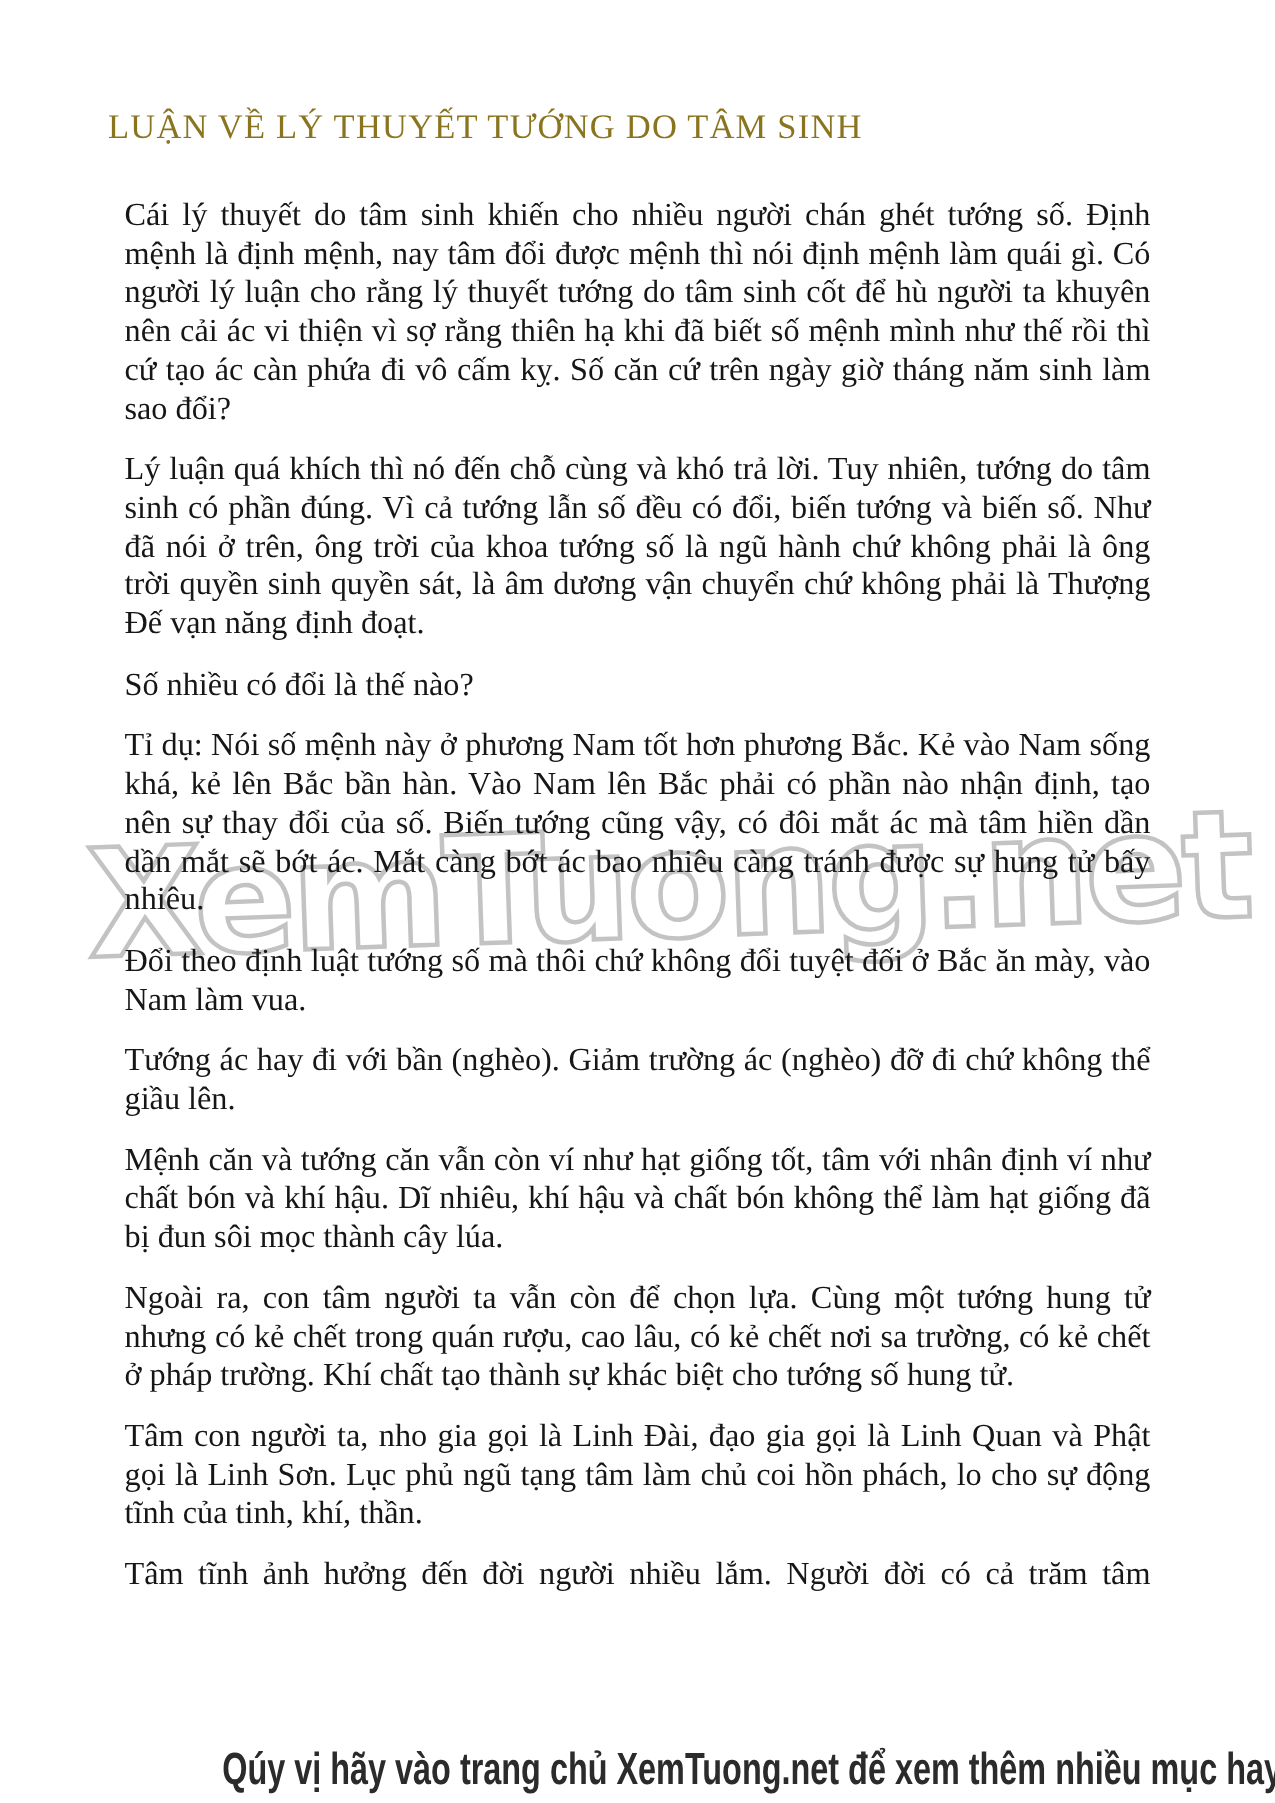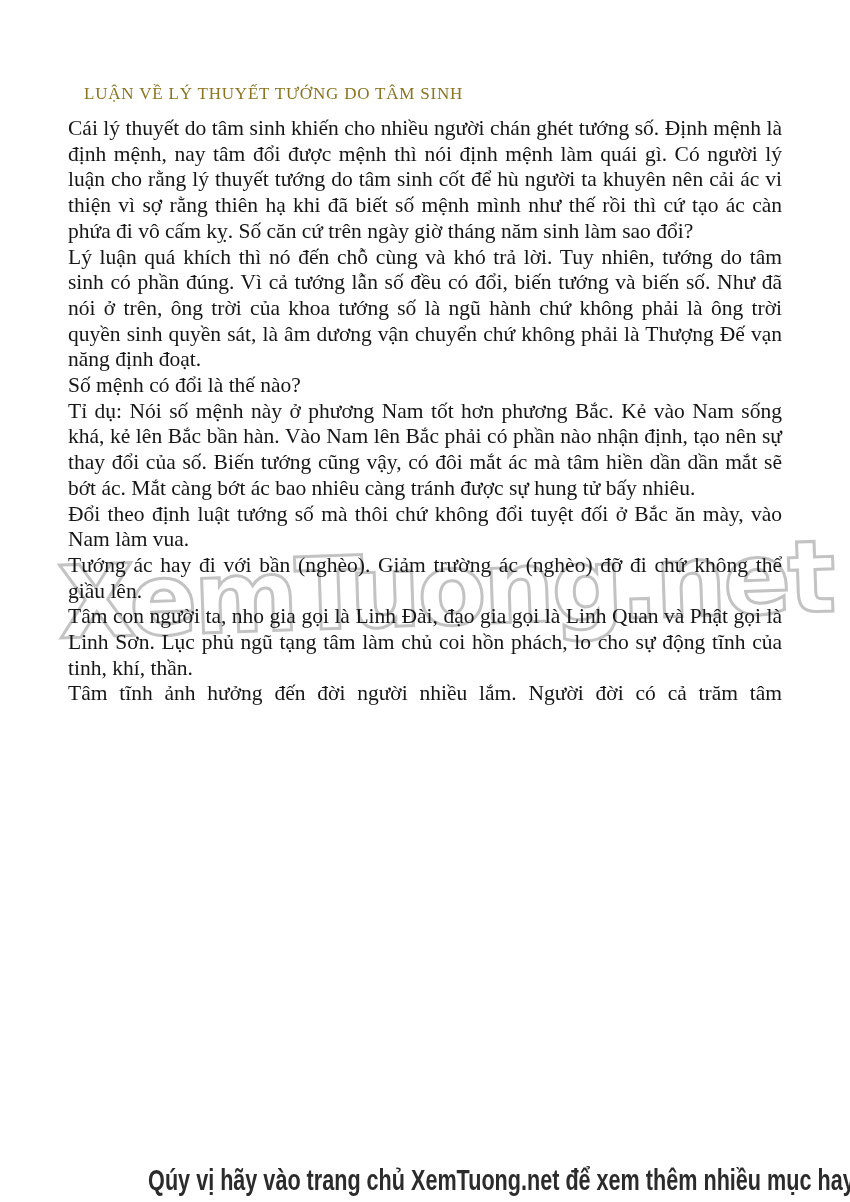"LUẬN VỀ LÝ THUYẾT TƯỚNG" .title { font-size: 17px -> 23px; margin: 16px -> 4px }
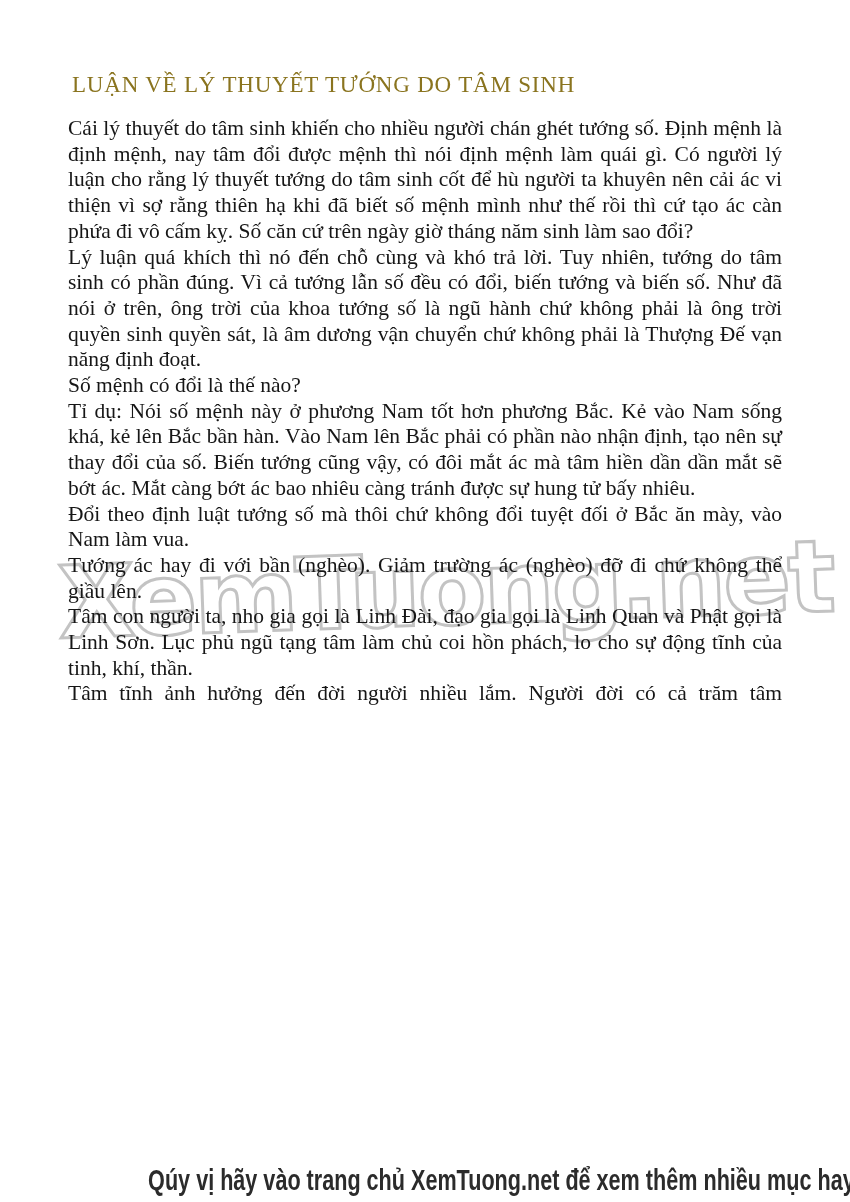"Cái lý thuyết do tâm" .content p { margin: 0 -> 15px }
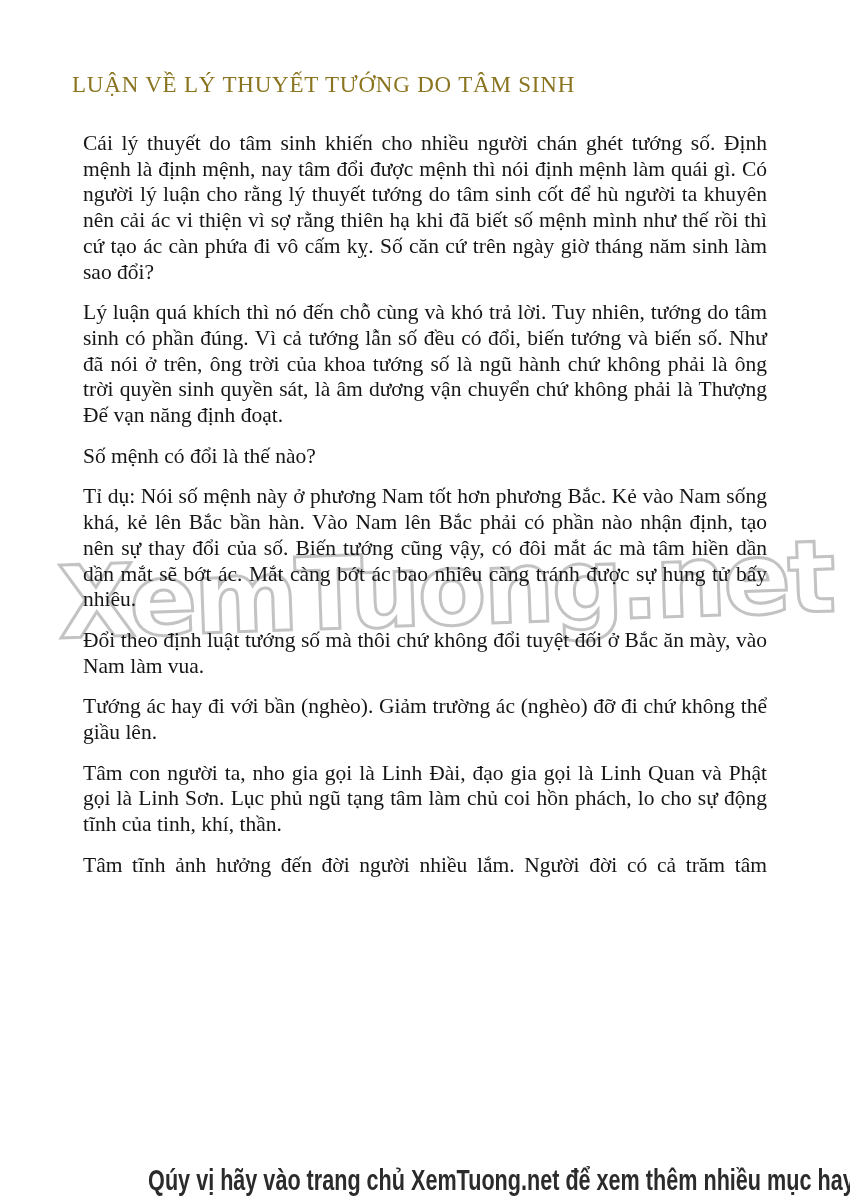"Số mệnh có đổi là" p { text: mệnh -> nhiều }
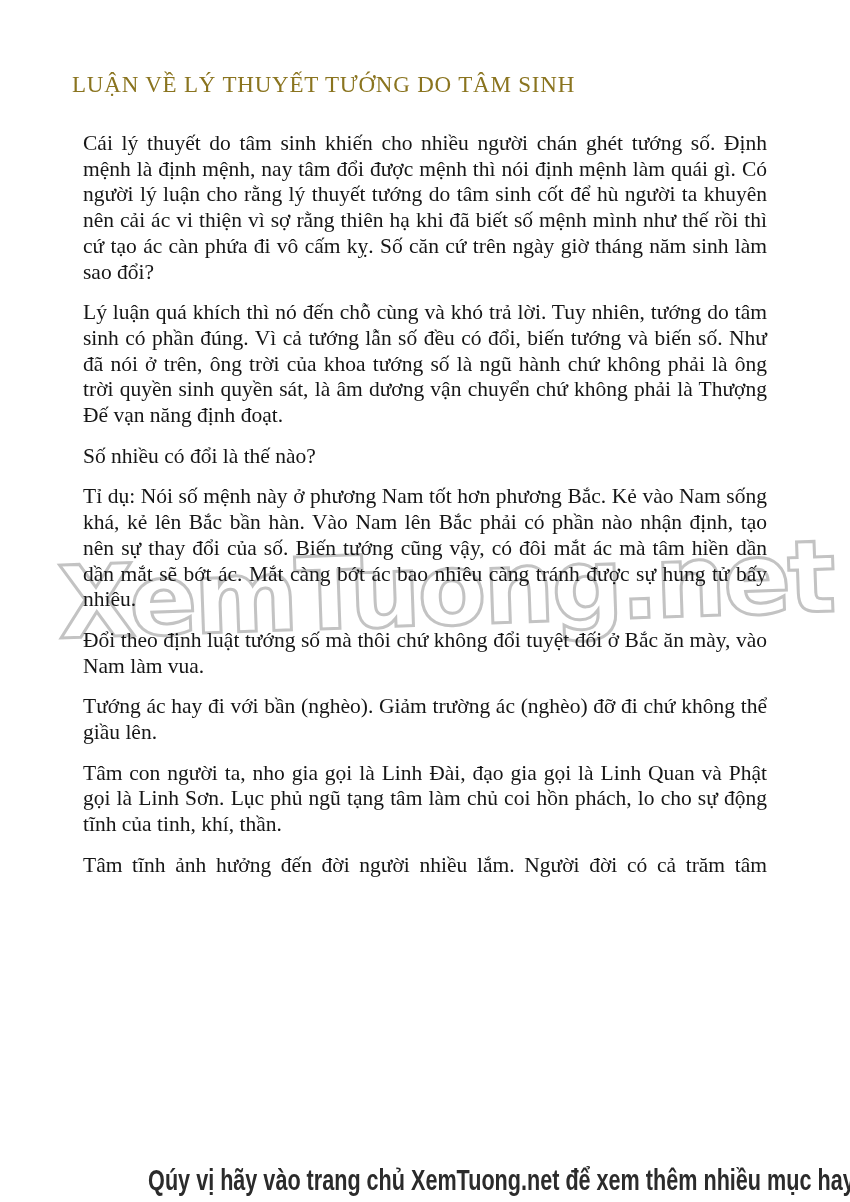"Mệnh căn và tướng căn" p { html: none -> <p>Mệnh căn và tướng căn vẫn còn ví như hạt giống tốt, tâm với nhân định ví như chất bón và khí hậu. Dĩ nhiêu, khí hậu và chất bón không thể làm hạt giống đã bị đun sôi mọc thành cây lúa.</p> }
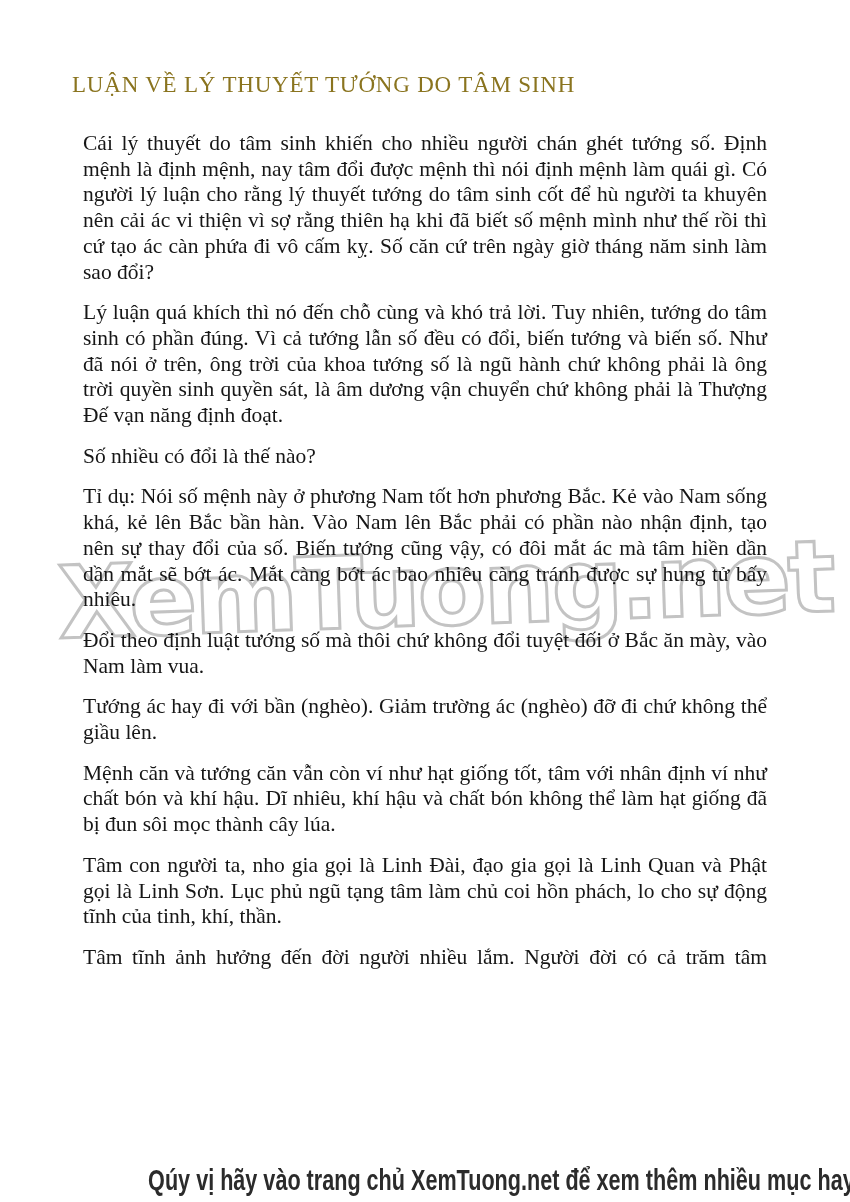"Ngoài ra, con tâm người" p { html: none -> <p>Ngoài ra, con tâm người ta vẫn còn để chọn lựa. Cùng một tướng hung tử nhưng có kẻ chết trong quán rượu, cao lâu, có kẻ chết nơi sa trường, có kẻ chết ở pháp trường. Khí chất tạo thành sự khác biệt cho tướng số hung tử.</p> }
